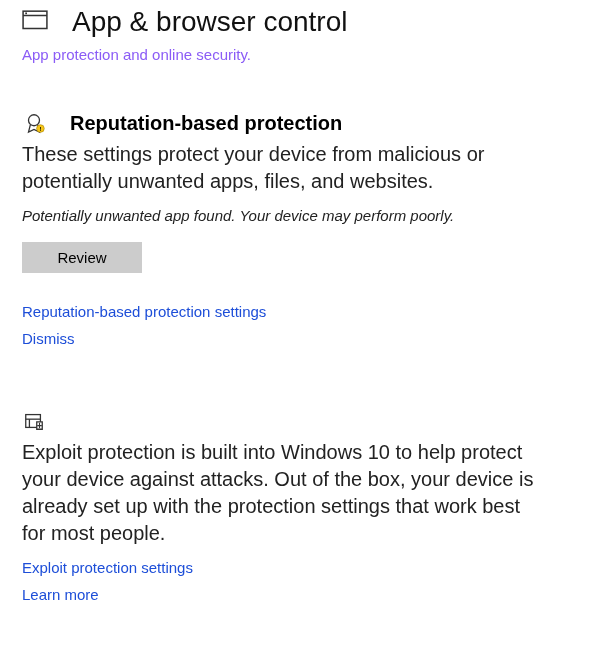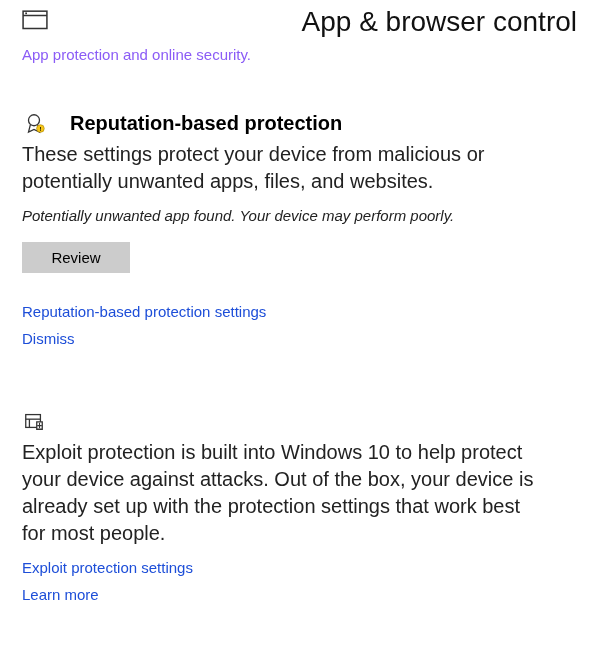"App & browser control" .header-row { justify-content: space-between -> none }
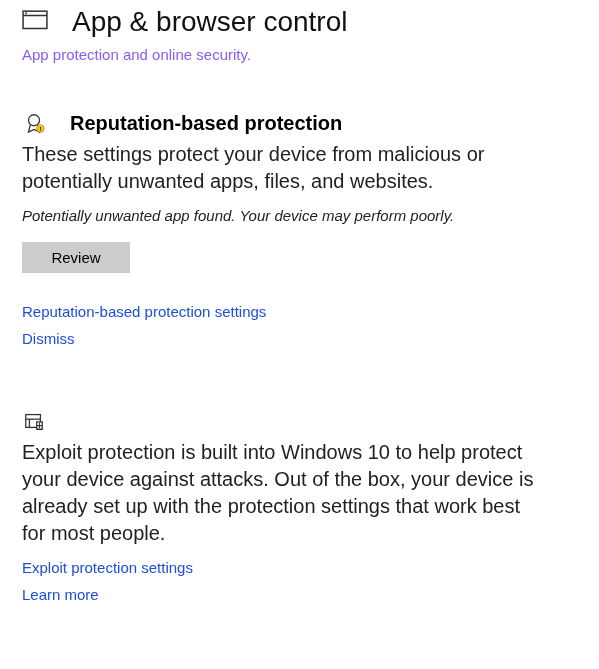"Review" .btn { width: 108px -> 120px }
